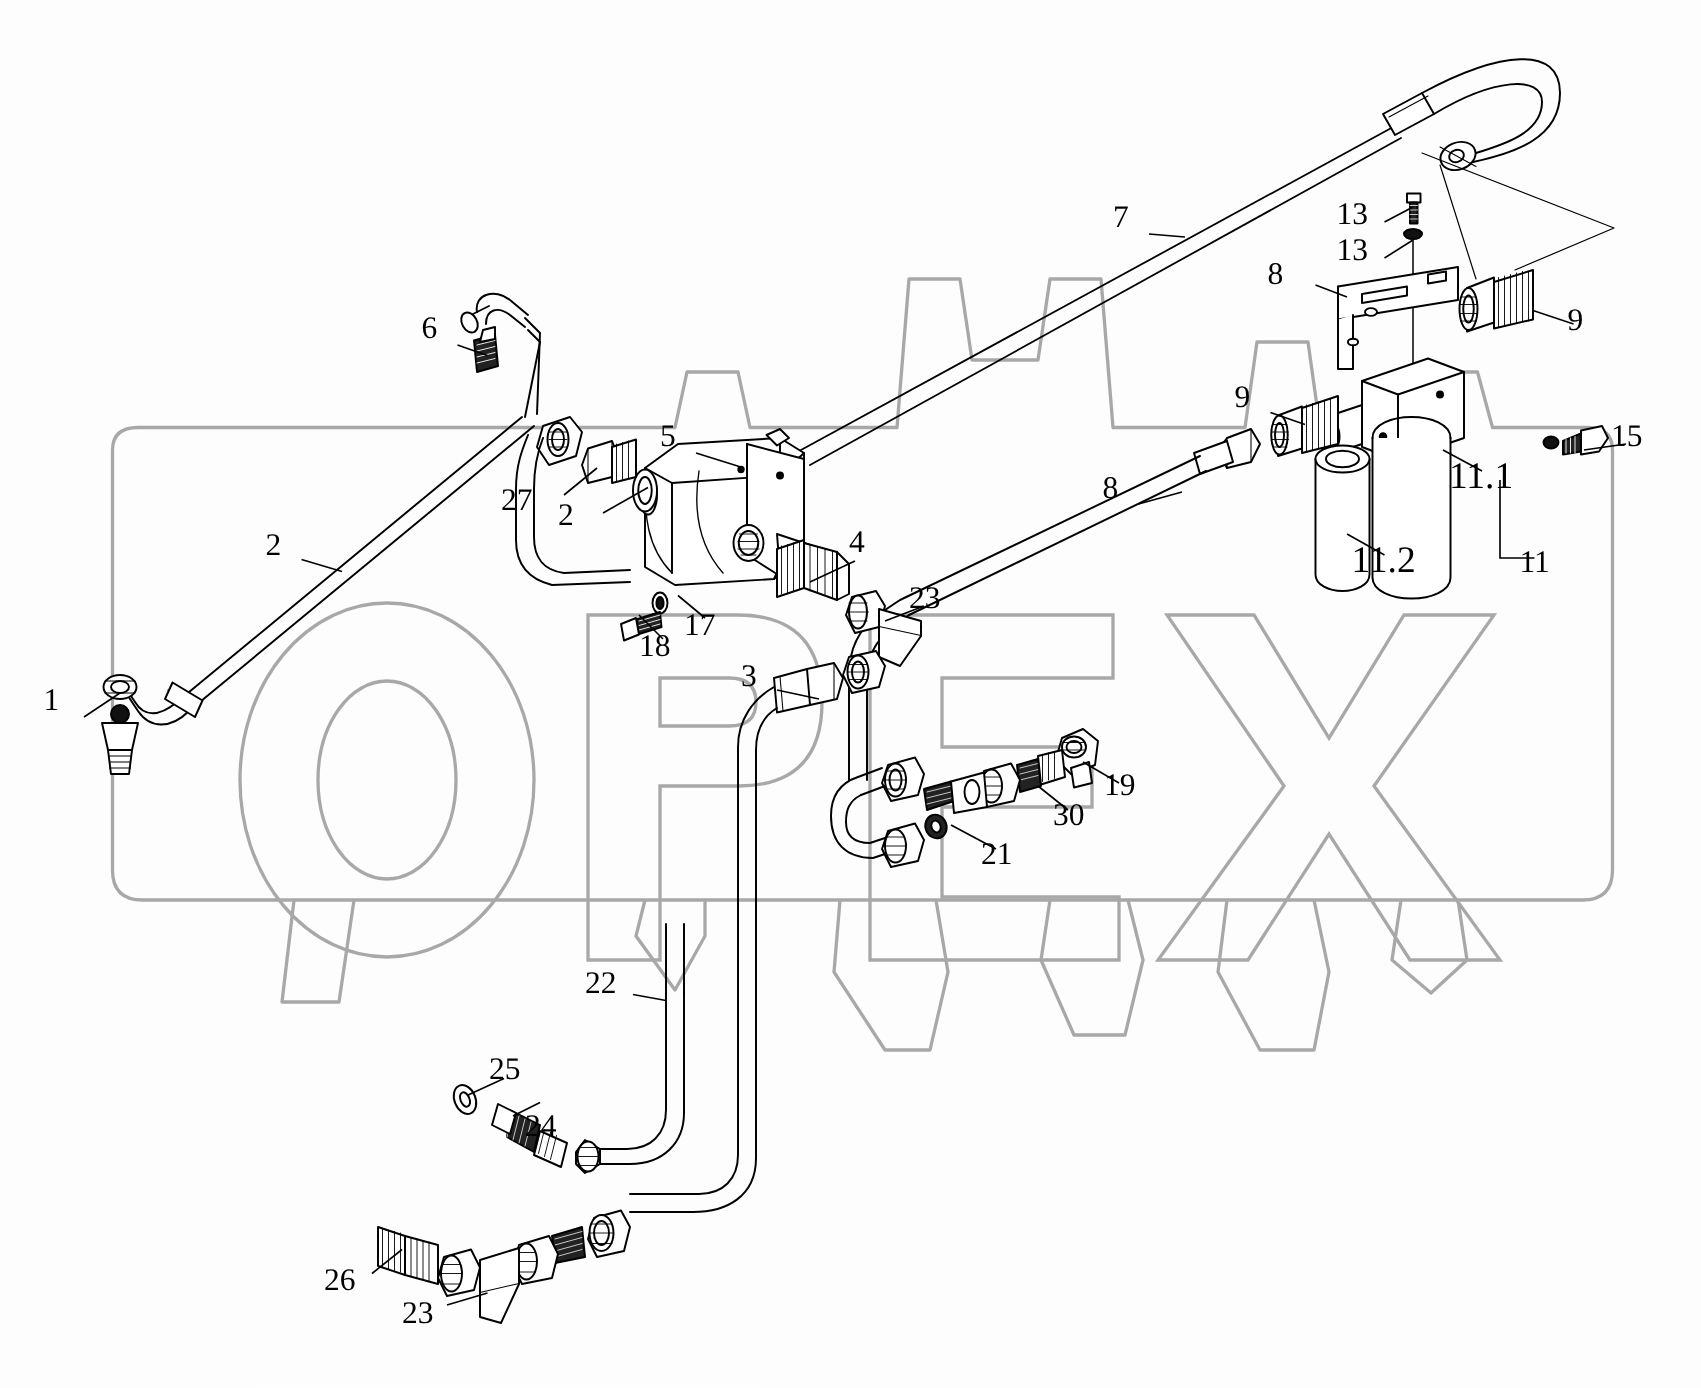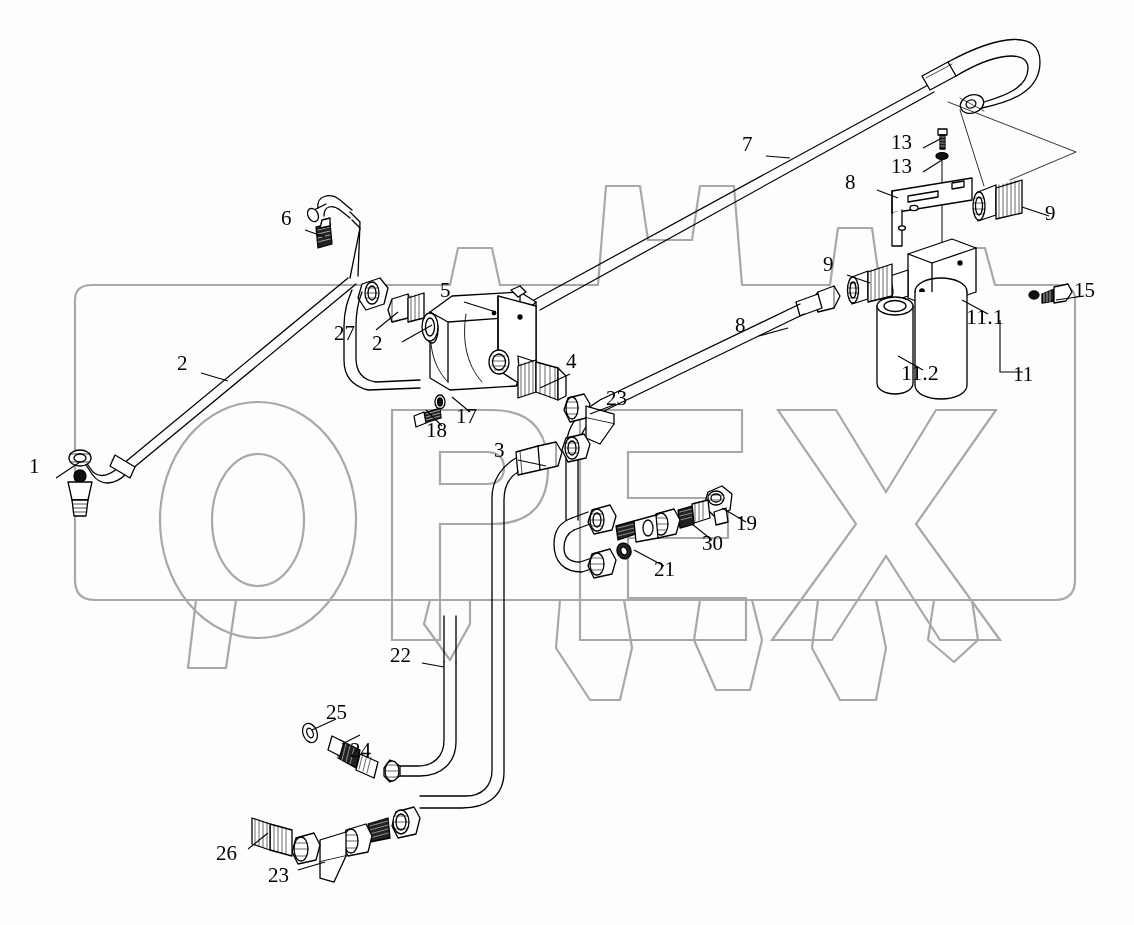"11.1" .lbl.small { font-size: 22px -> 25px }
